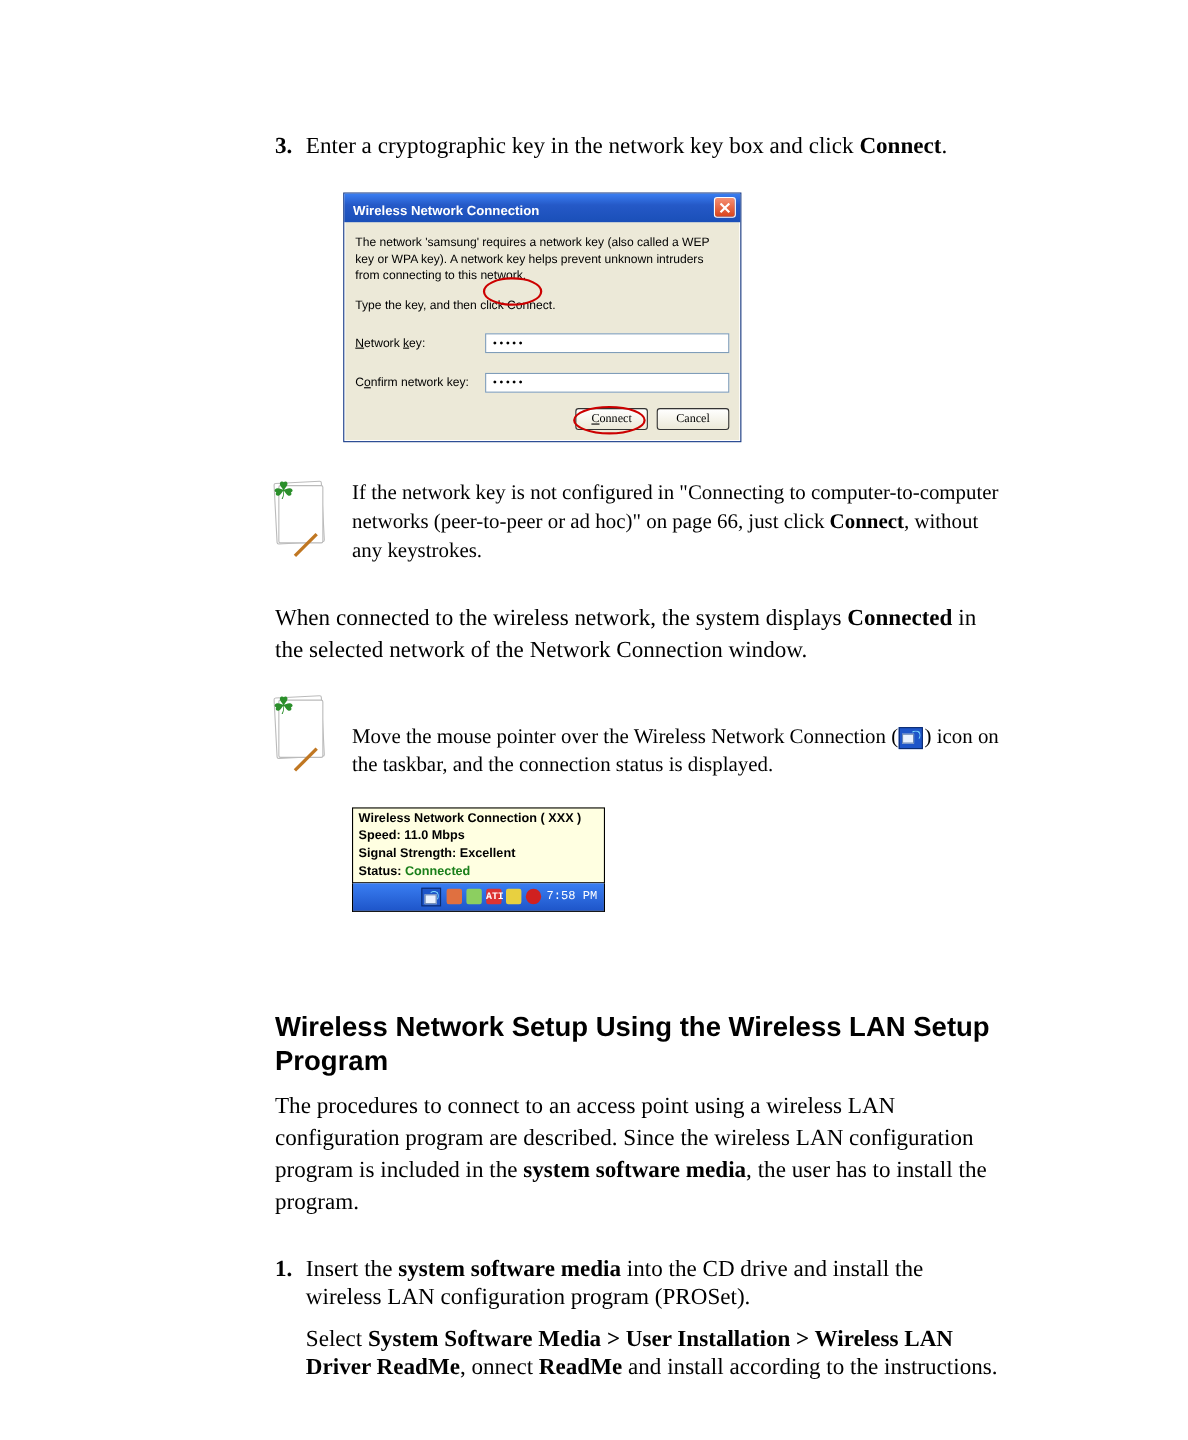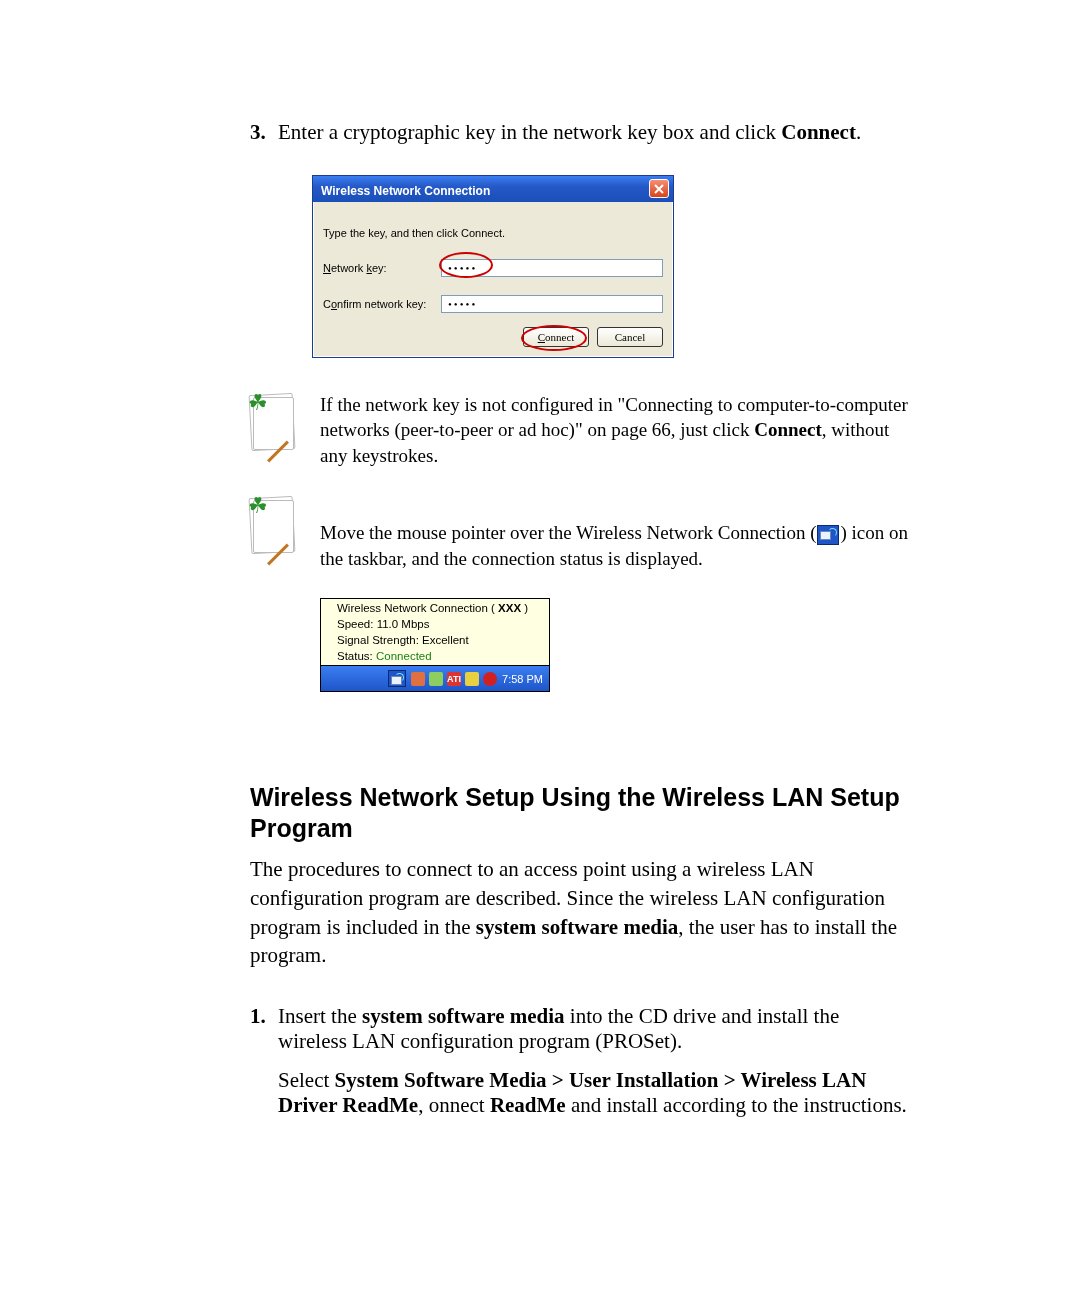"The network 'samsung' requires a" p.dlg-text { html: none -> <p>The network 'samsung' requires a network key (also called a WEP key or WPA key). A network key helps prevent unknown intruders from connecting to this network.</p> }
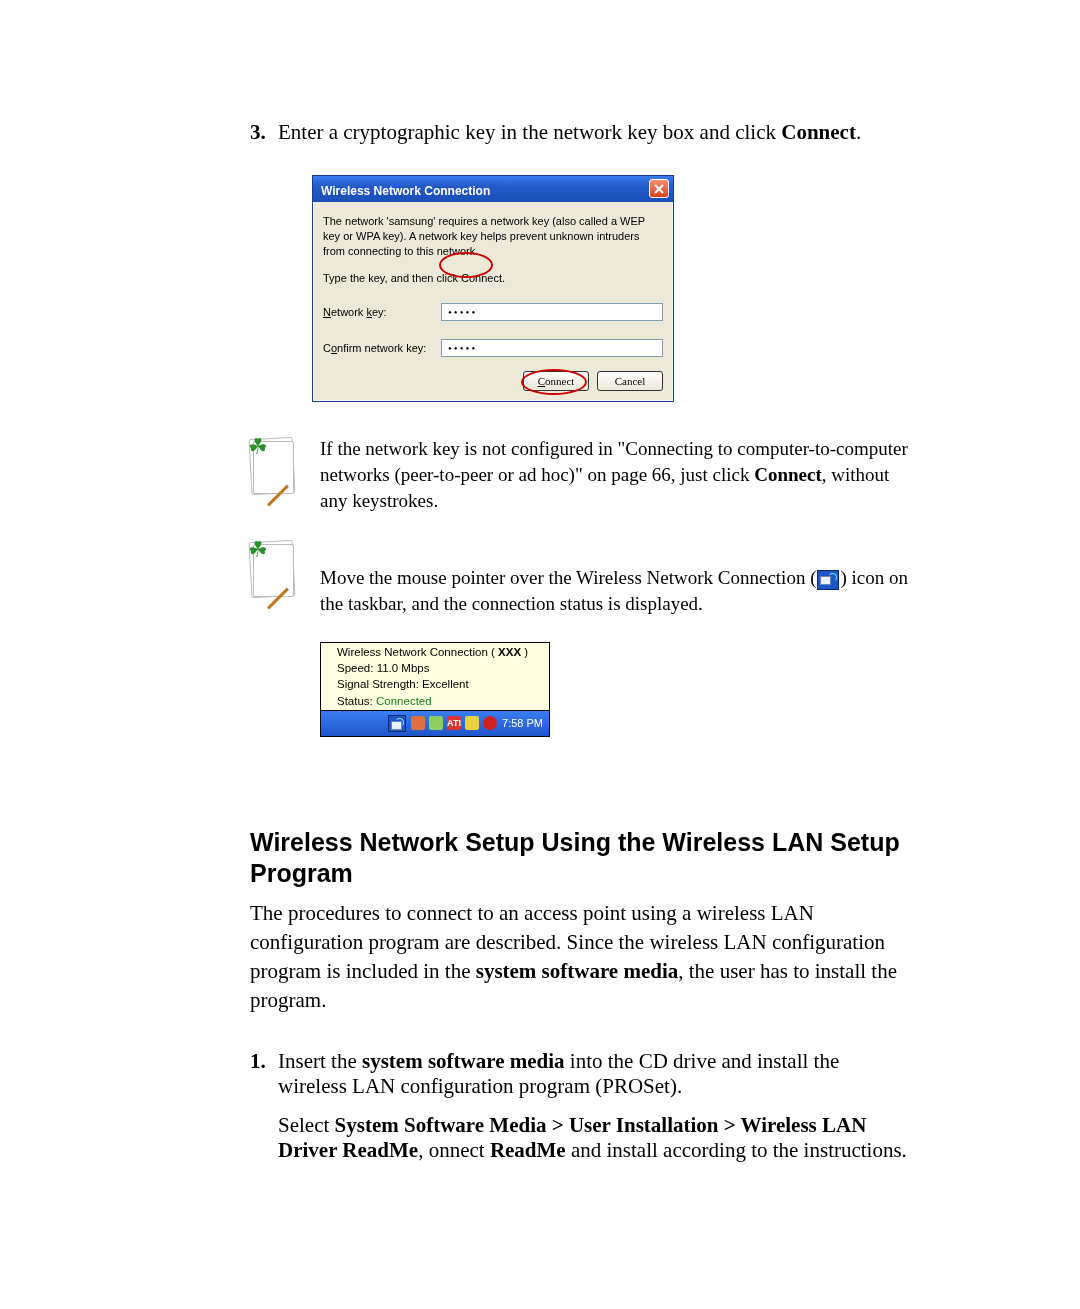"When connected to the wireless" div.para { html: none -> <div> <span>When connected to the wireless network, the system displays </span><b>Connected</b><span> in the selected network of the Network Connection window.</span> </div> }
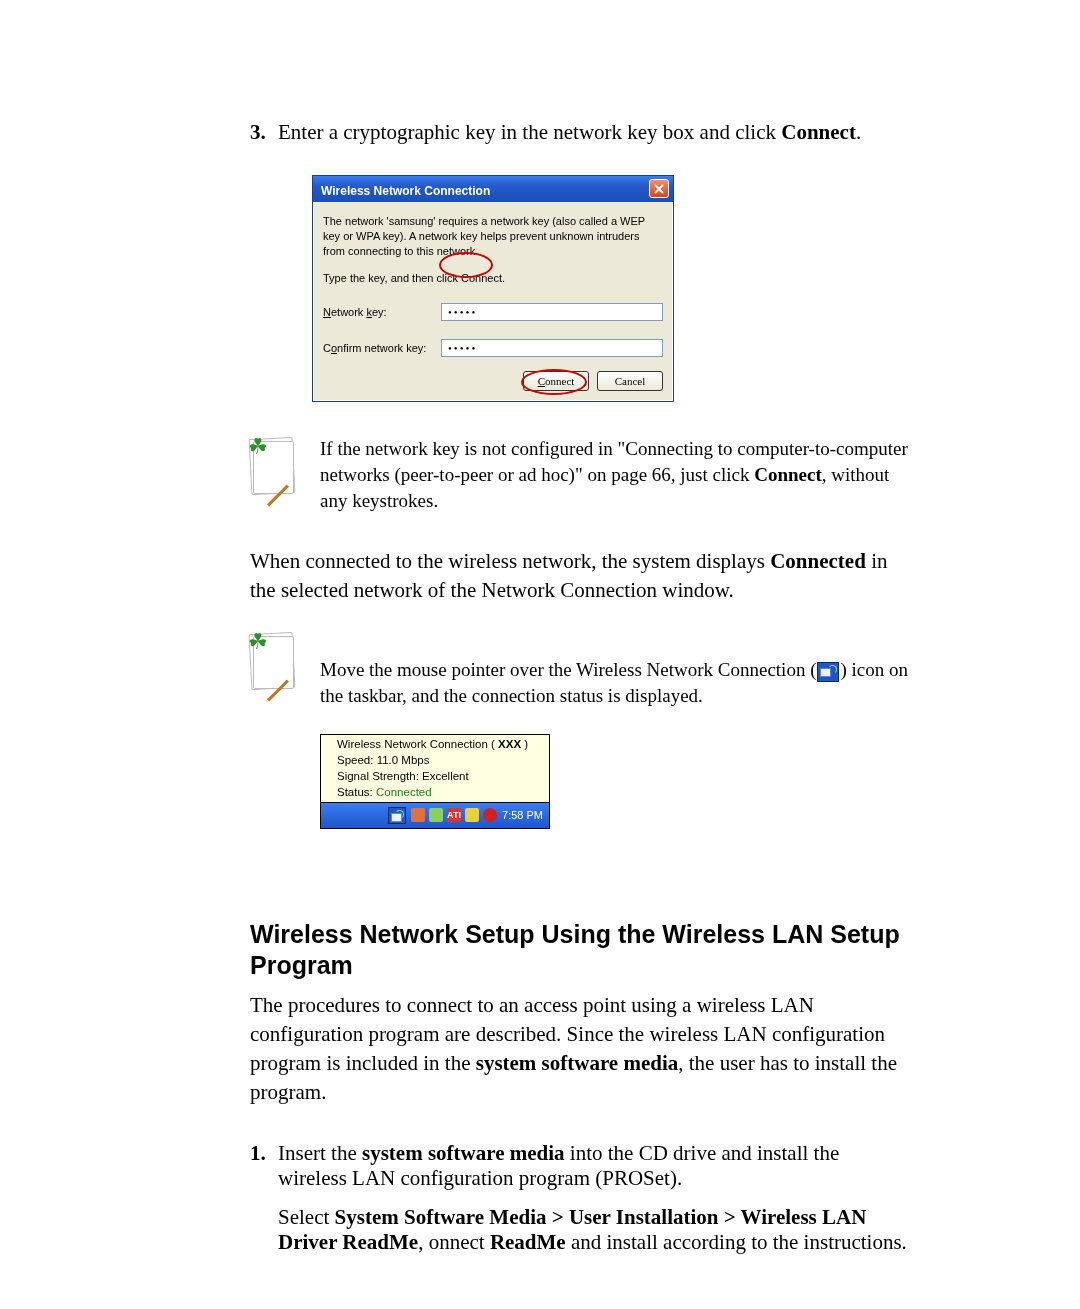"Wireless Network Connection ( XXX" .tip { font-weight: none -> bold; padding: 1px 16px -> 1px 5px }
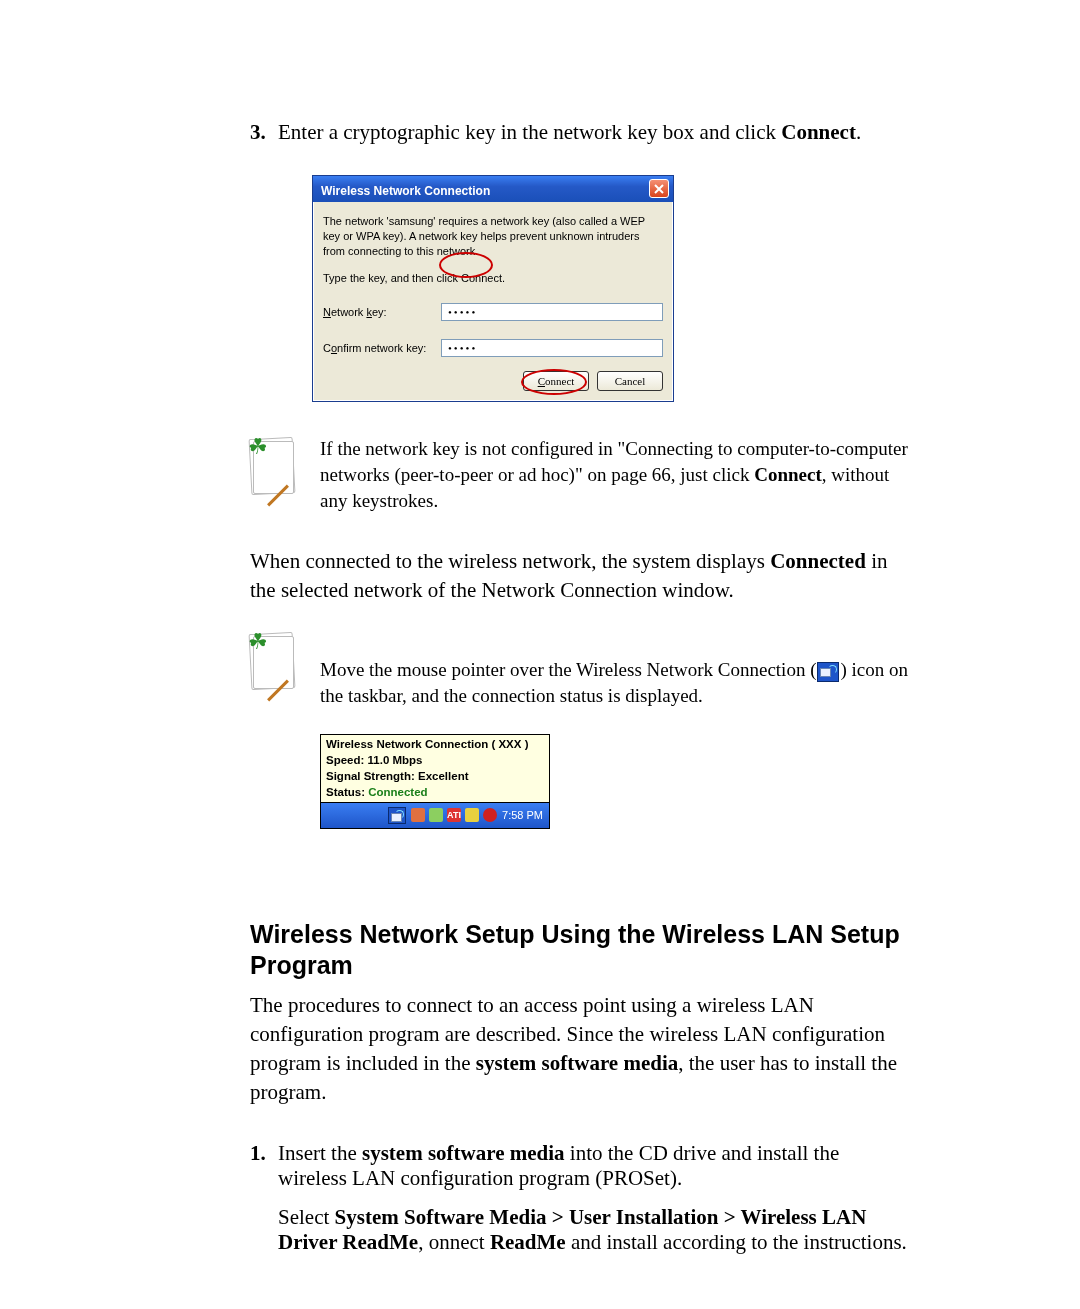"ATI" .taskbar { font-family: none -> Liberation Mono, monospace }
